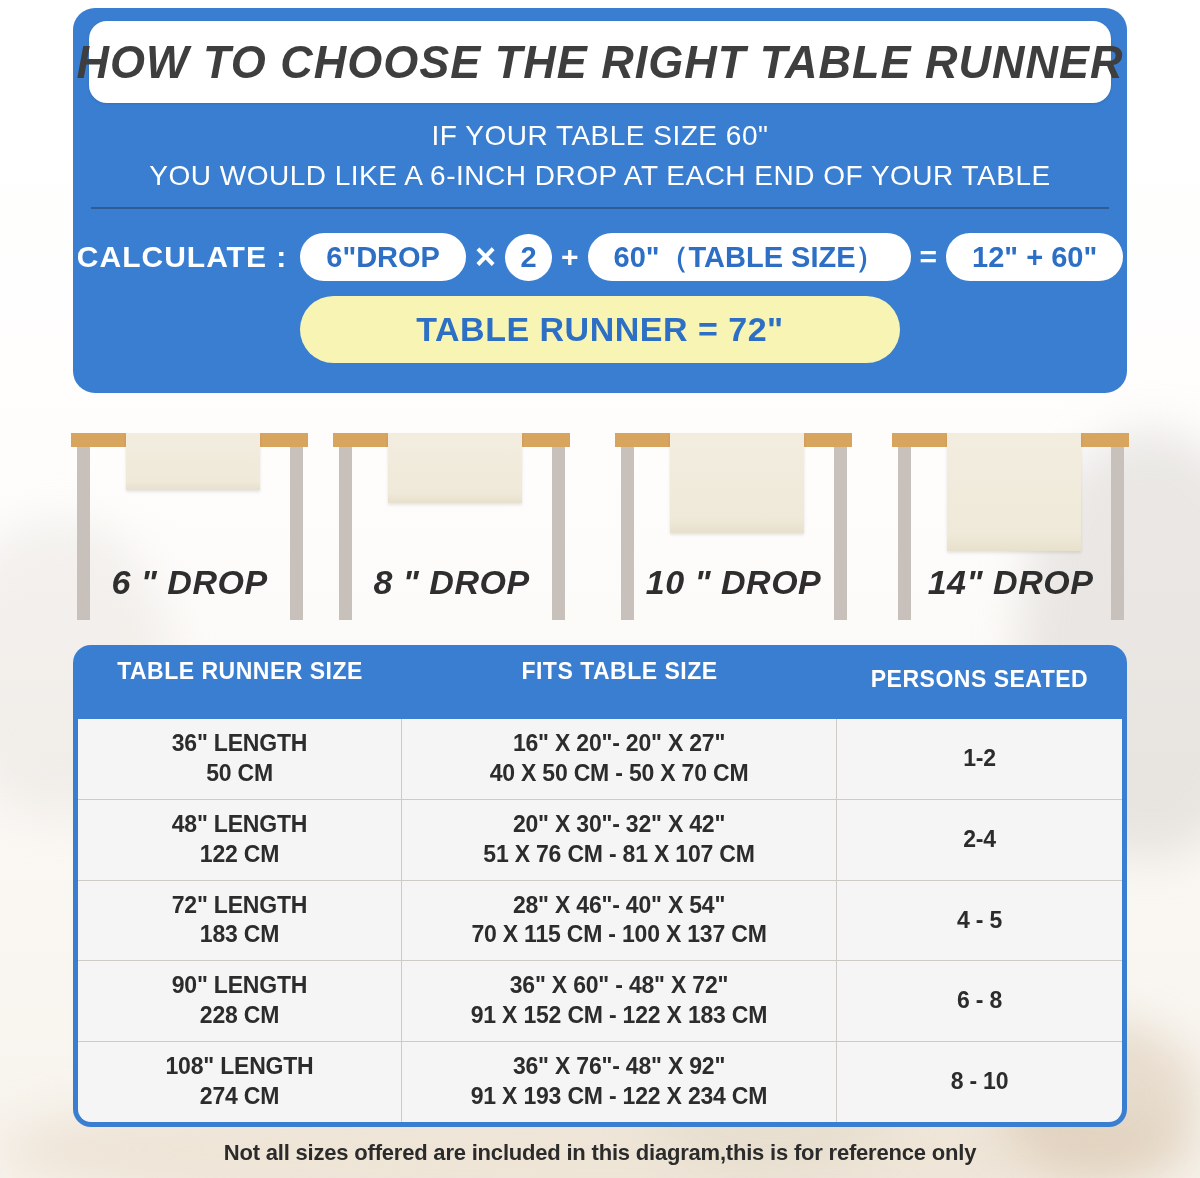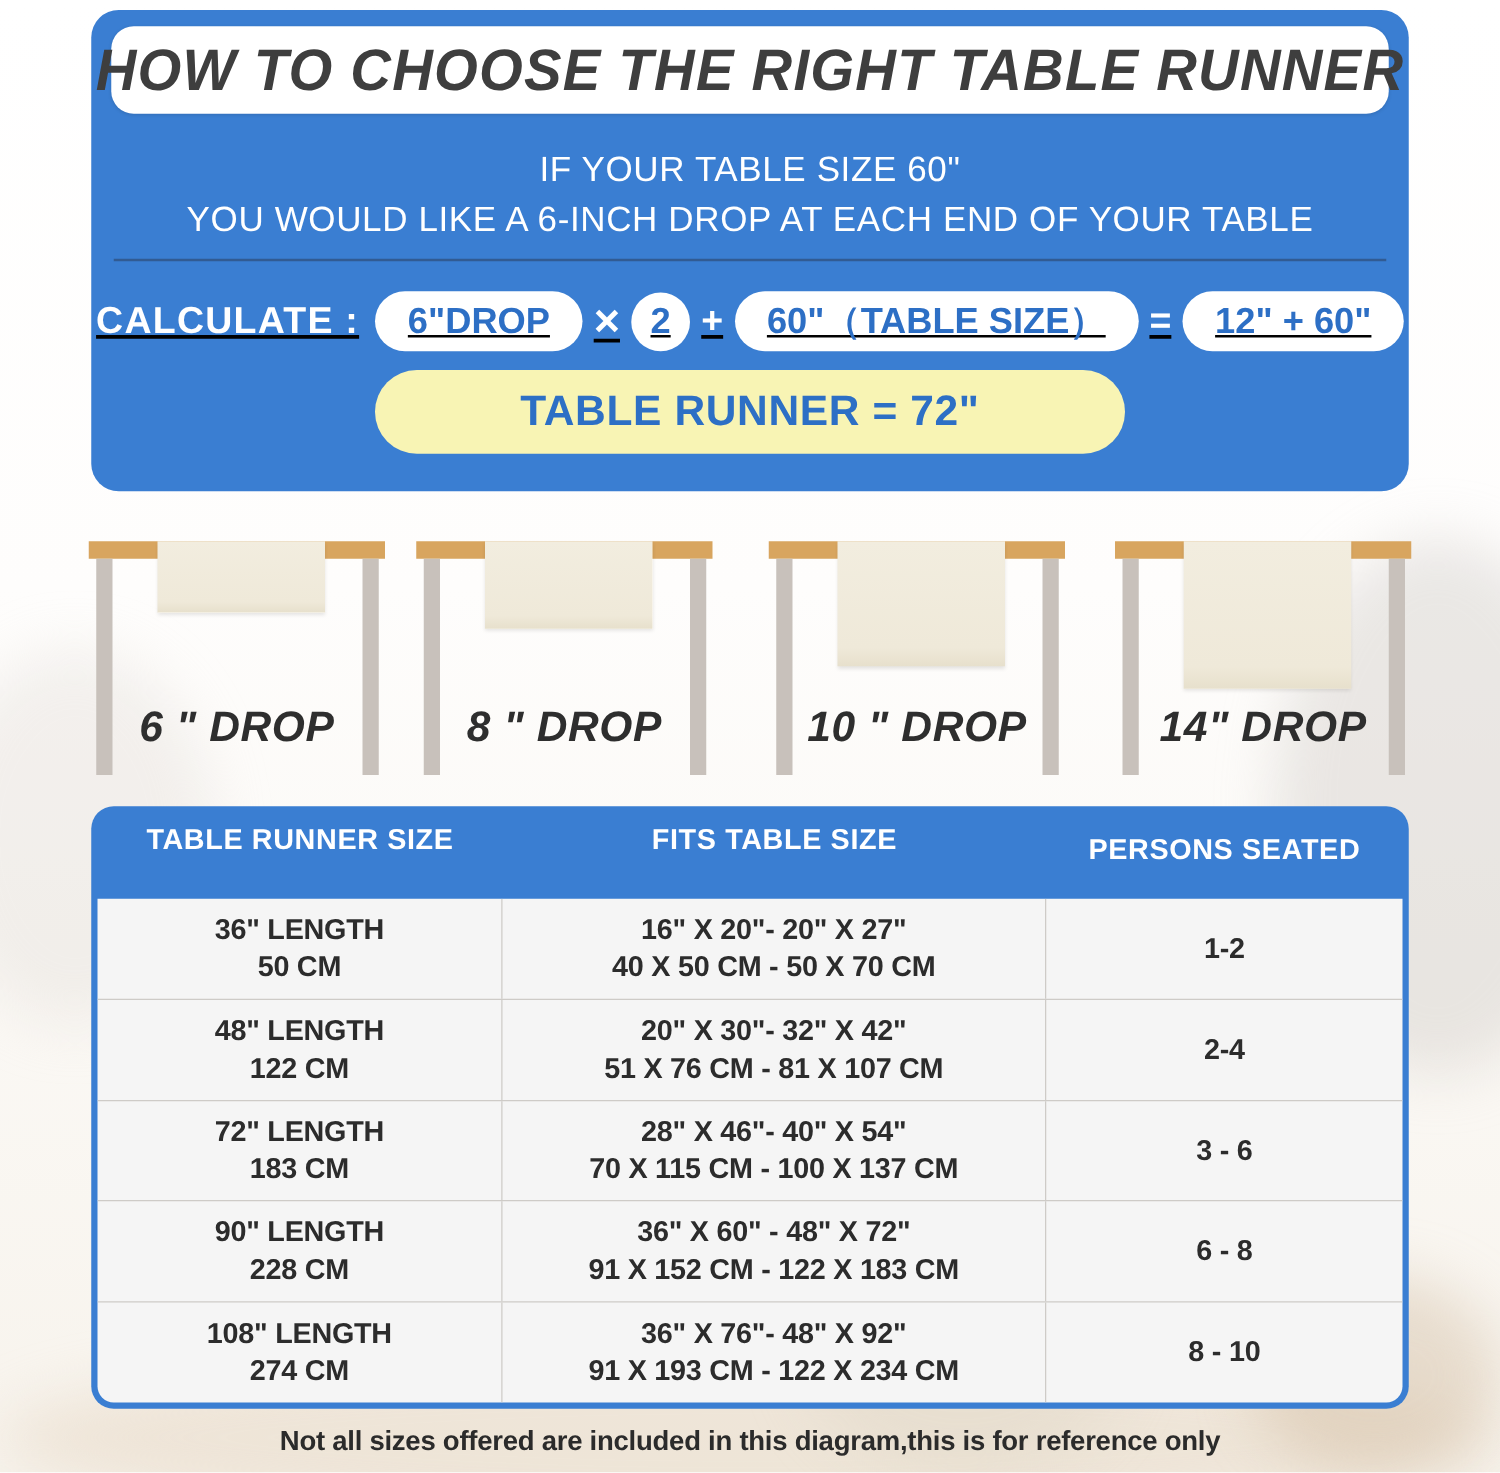"HOW TO CHOOSE THE RIGHT" .title-box { height: 70px -> 82px }
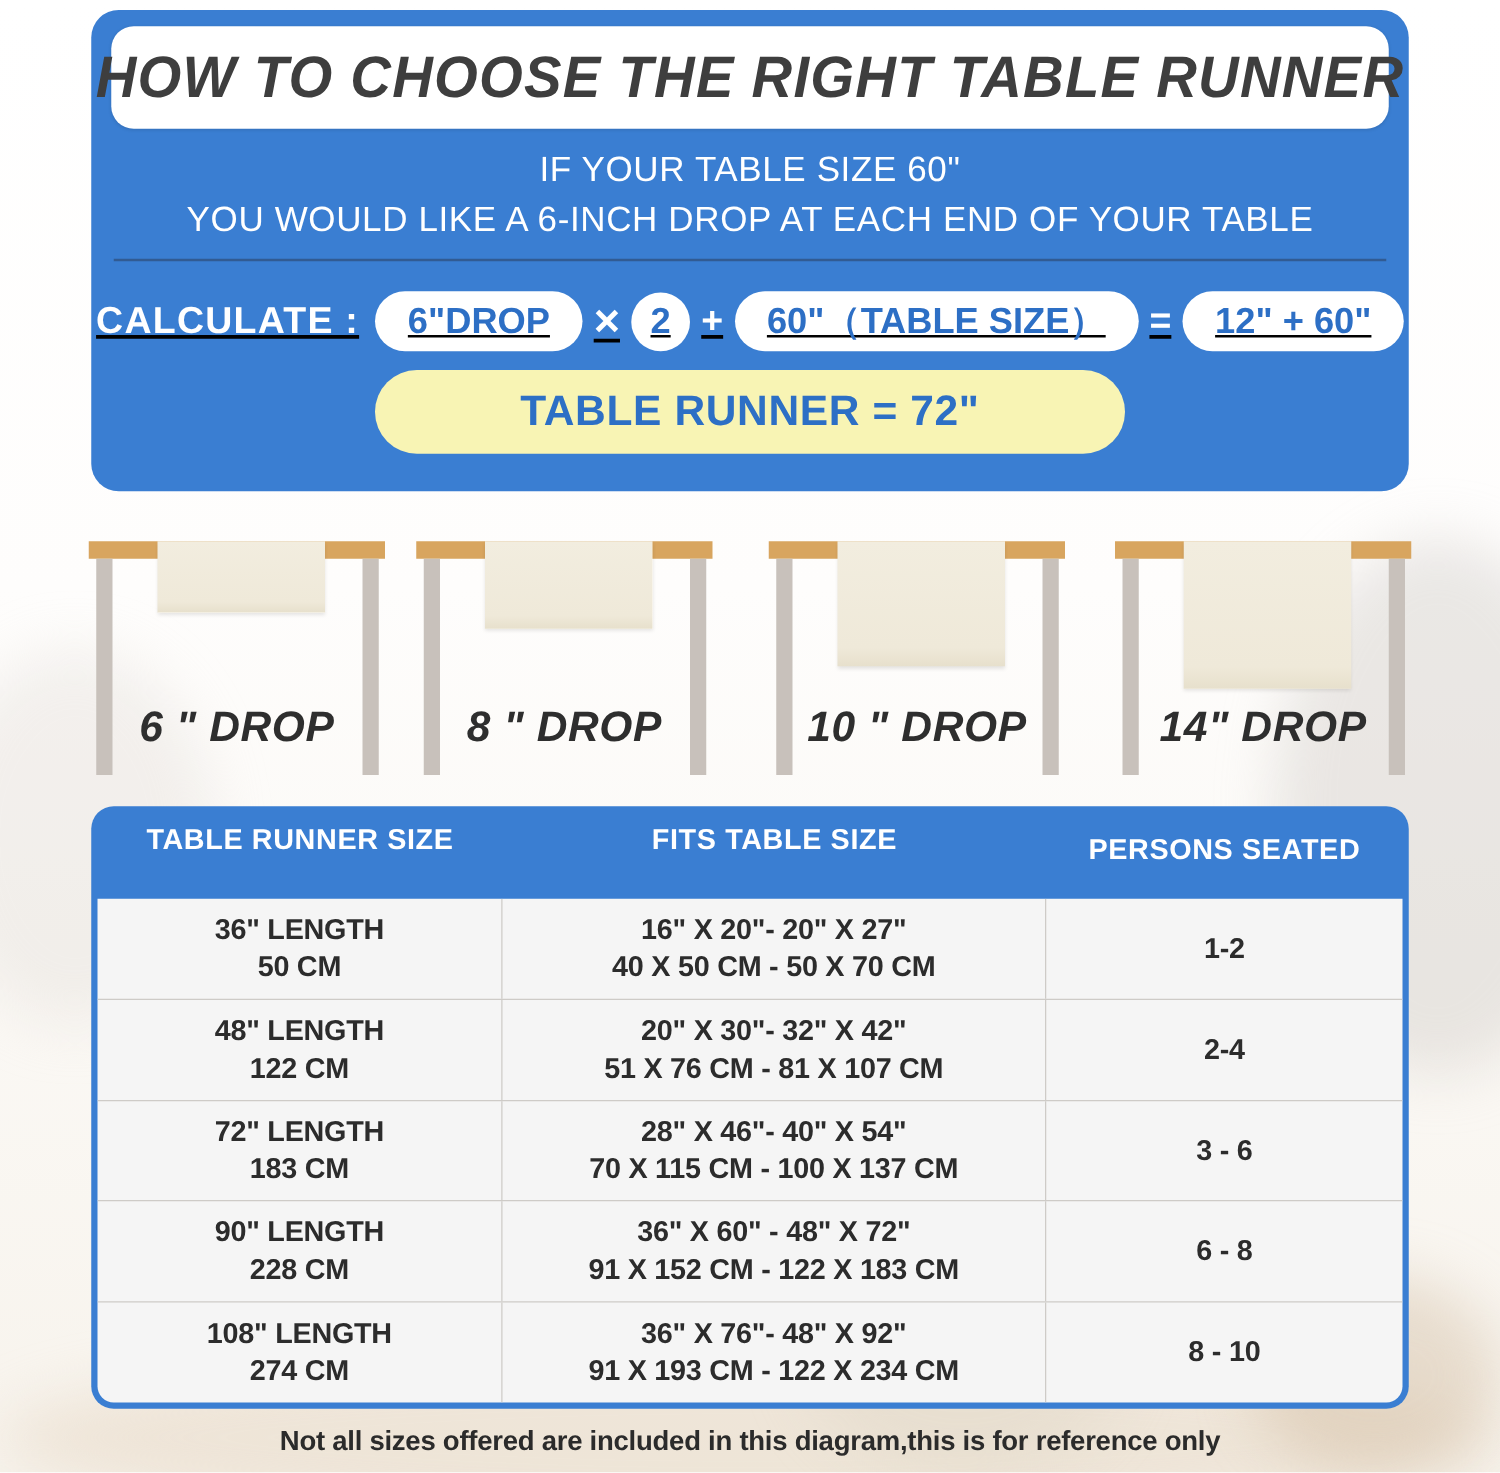"CALCULATE :" .calc-row { text-decoration: underline -> none }
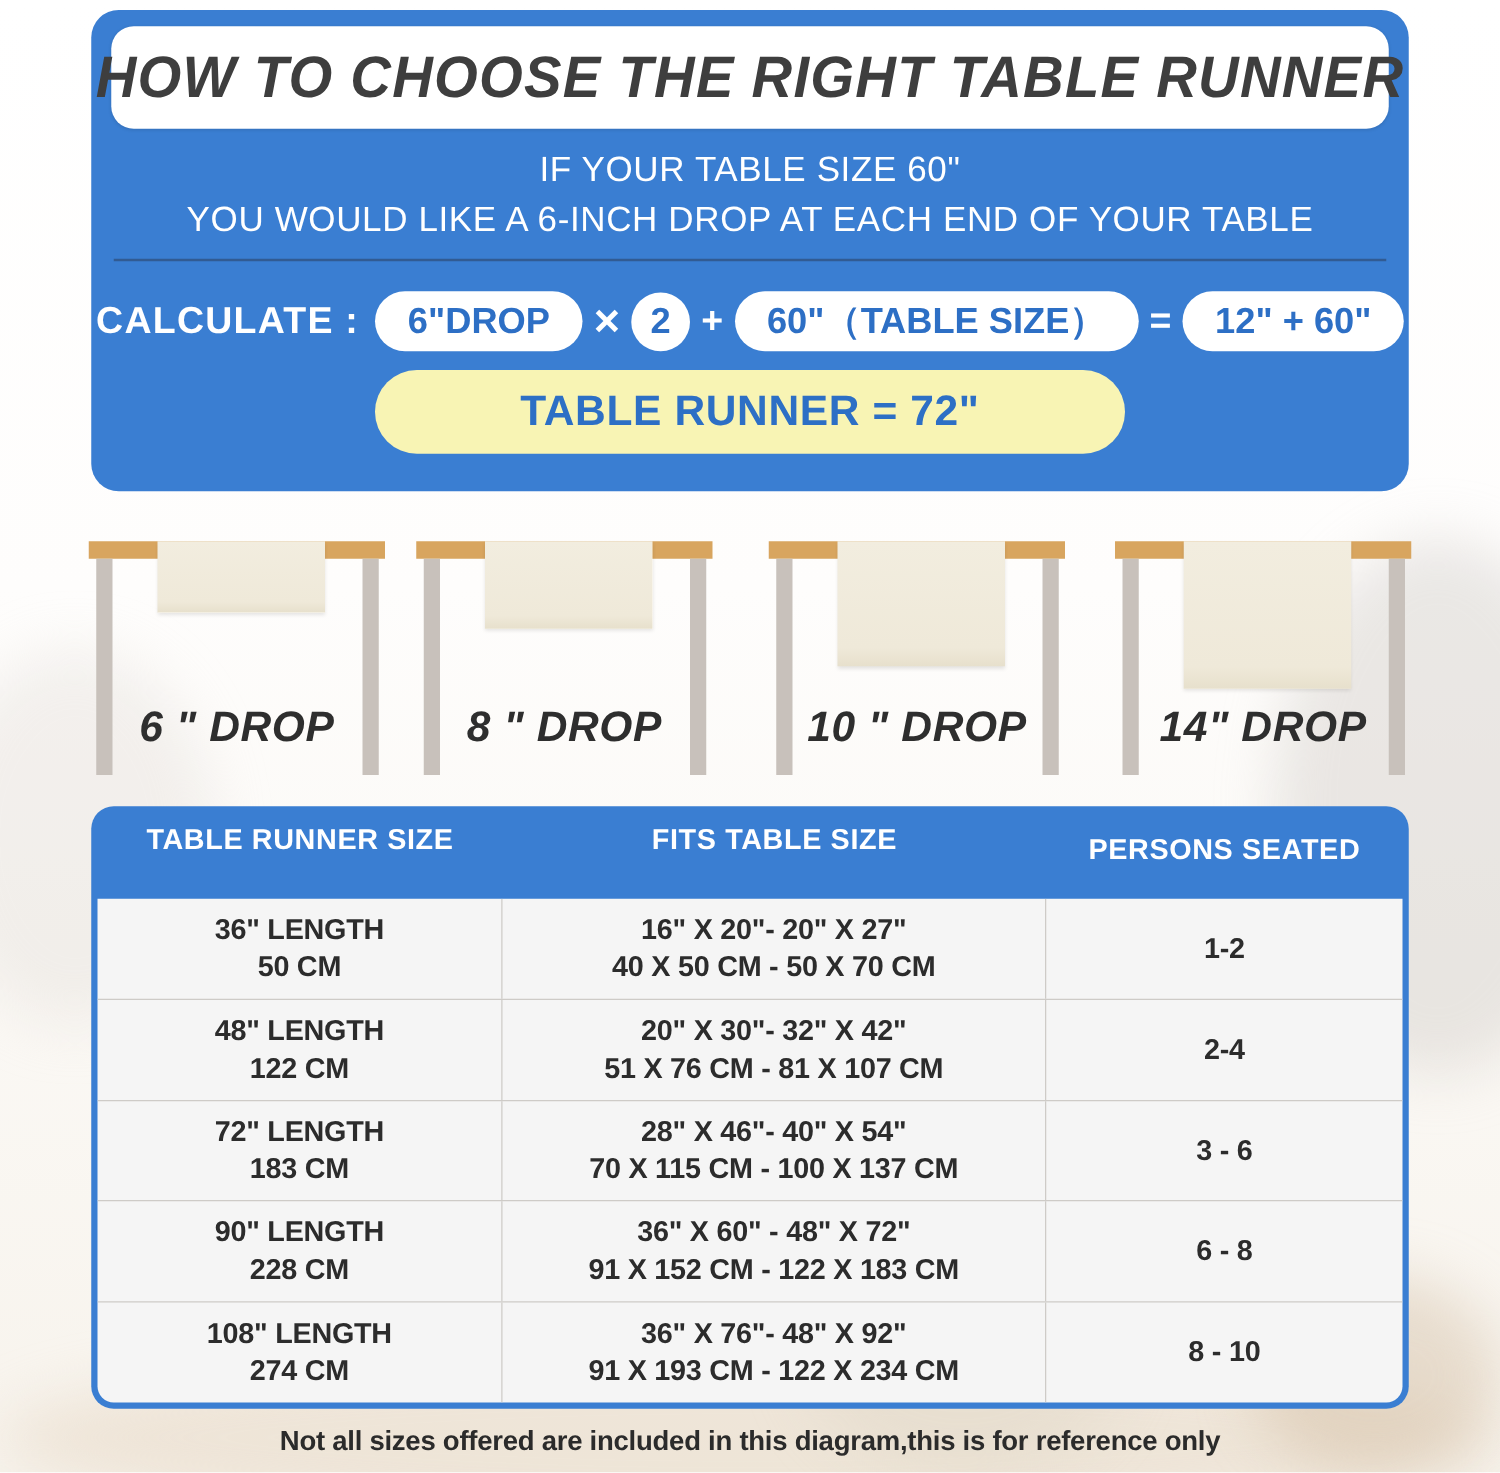"3 - 6" div { text: 3 - 6 -> 4 - 5 }
